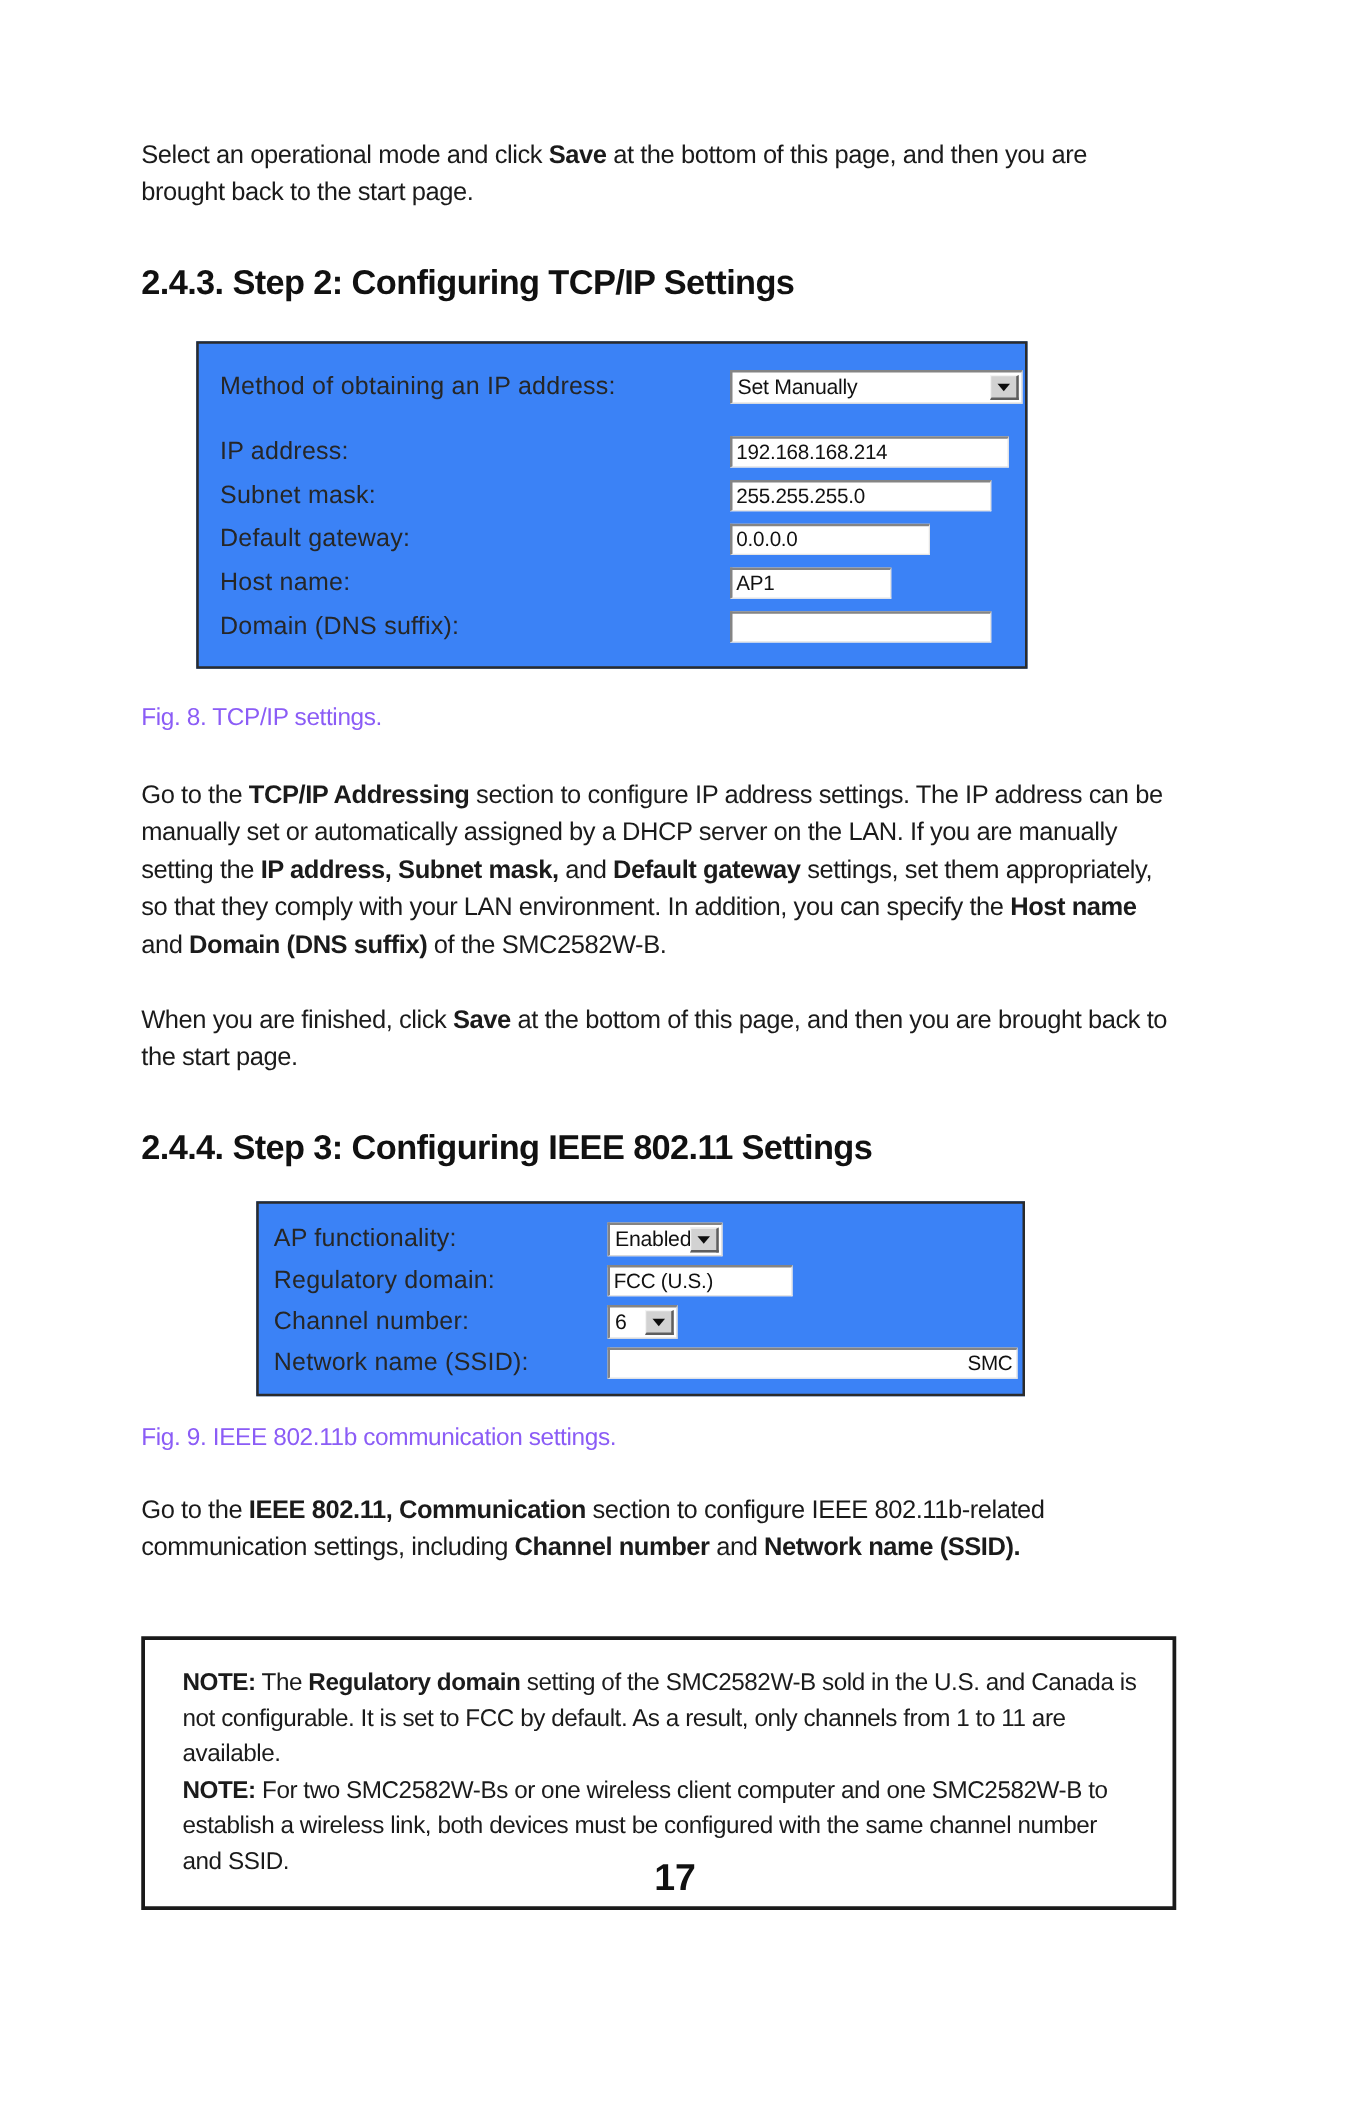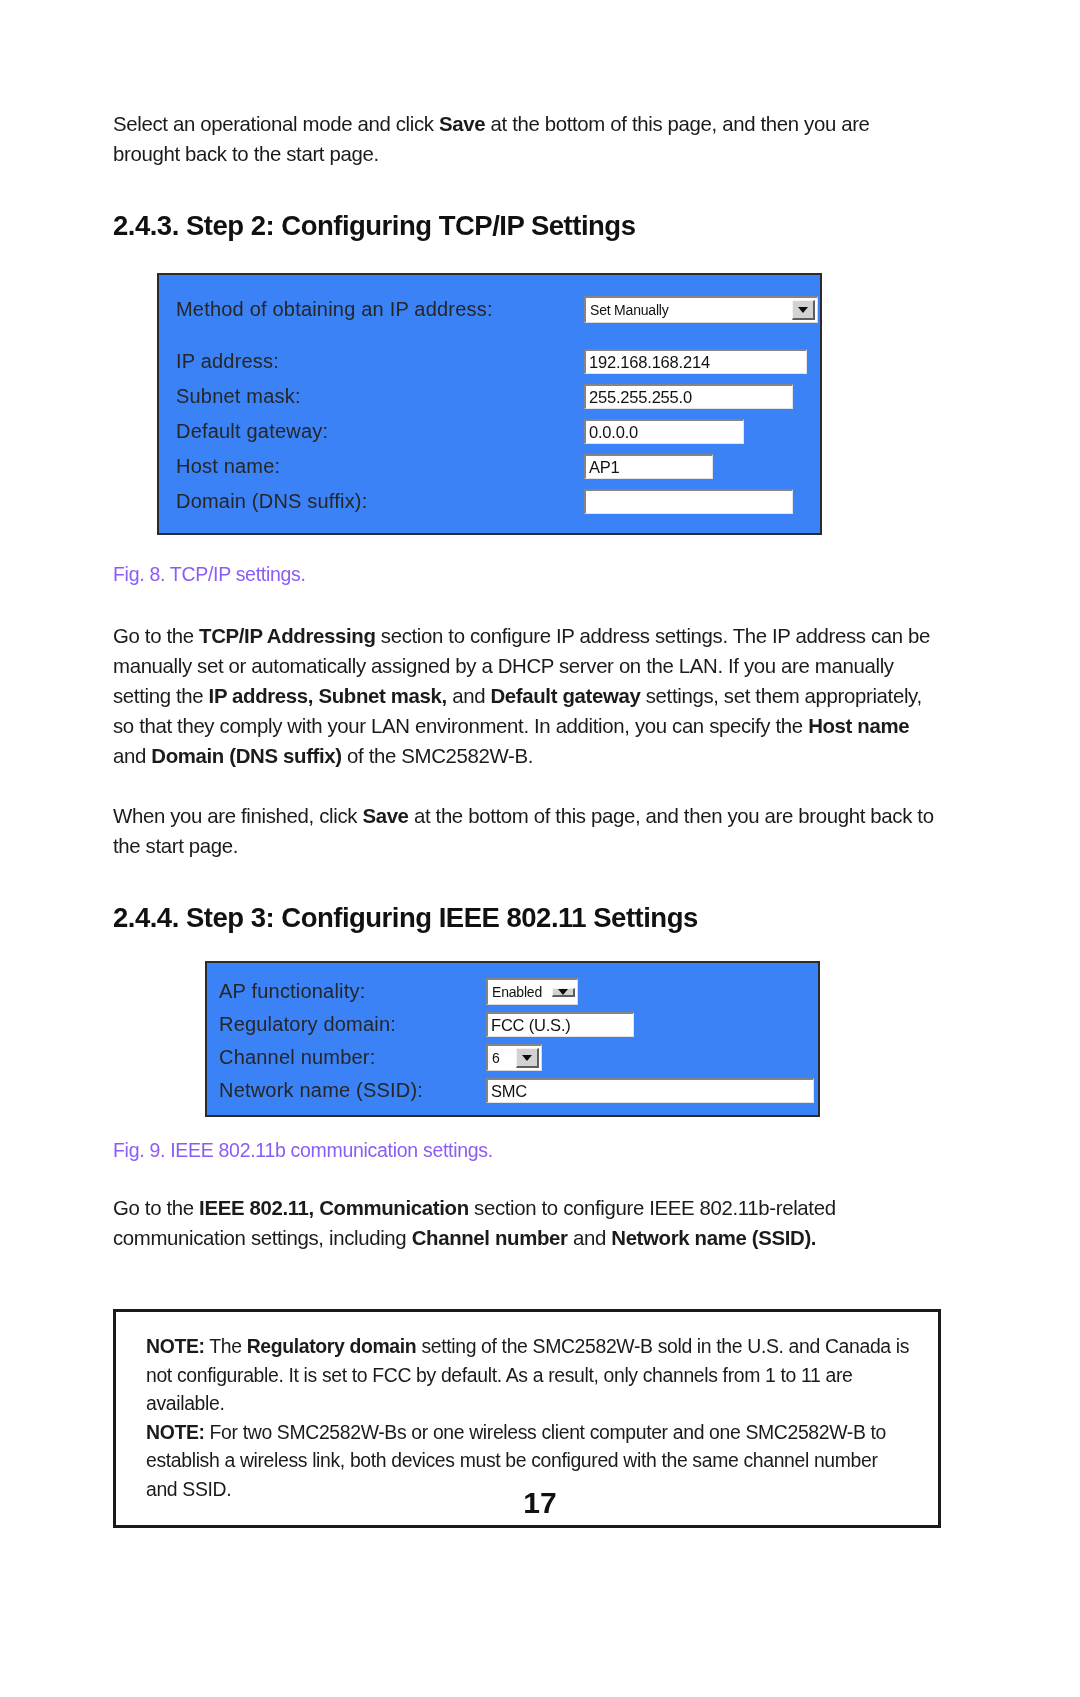"Set Manually" .combo .ctext { font-size: 14px -> 17px }
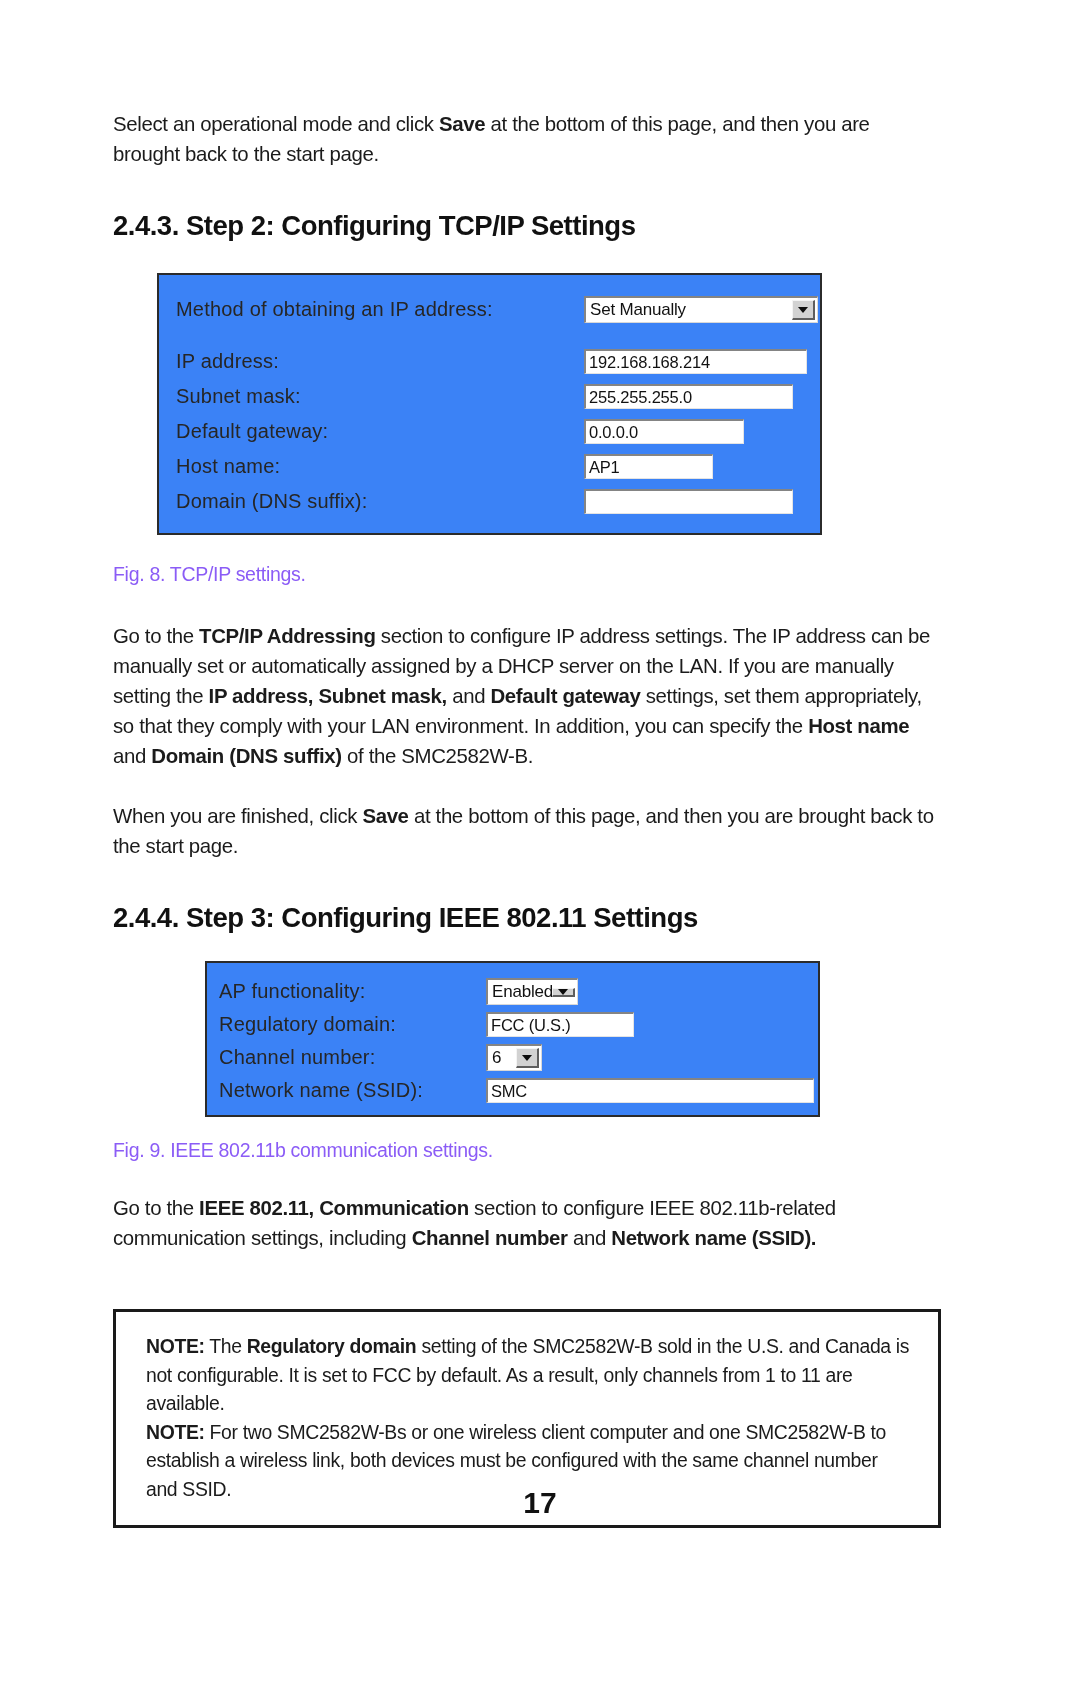"Enabled" .fig9 .combo.apfunc { align-items: center -> none }
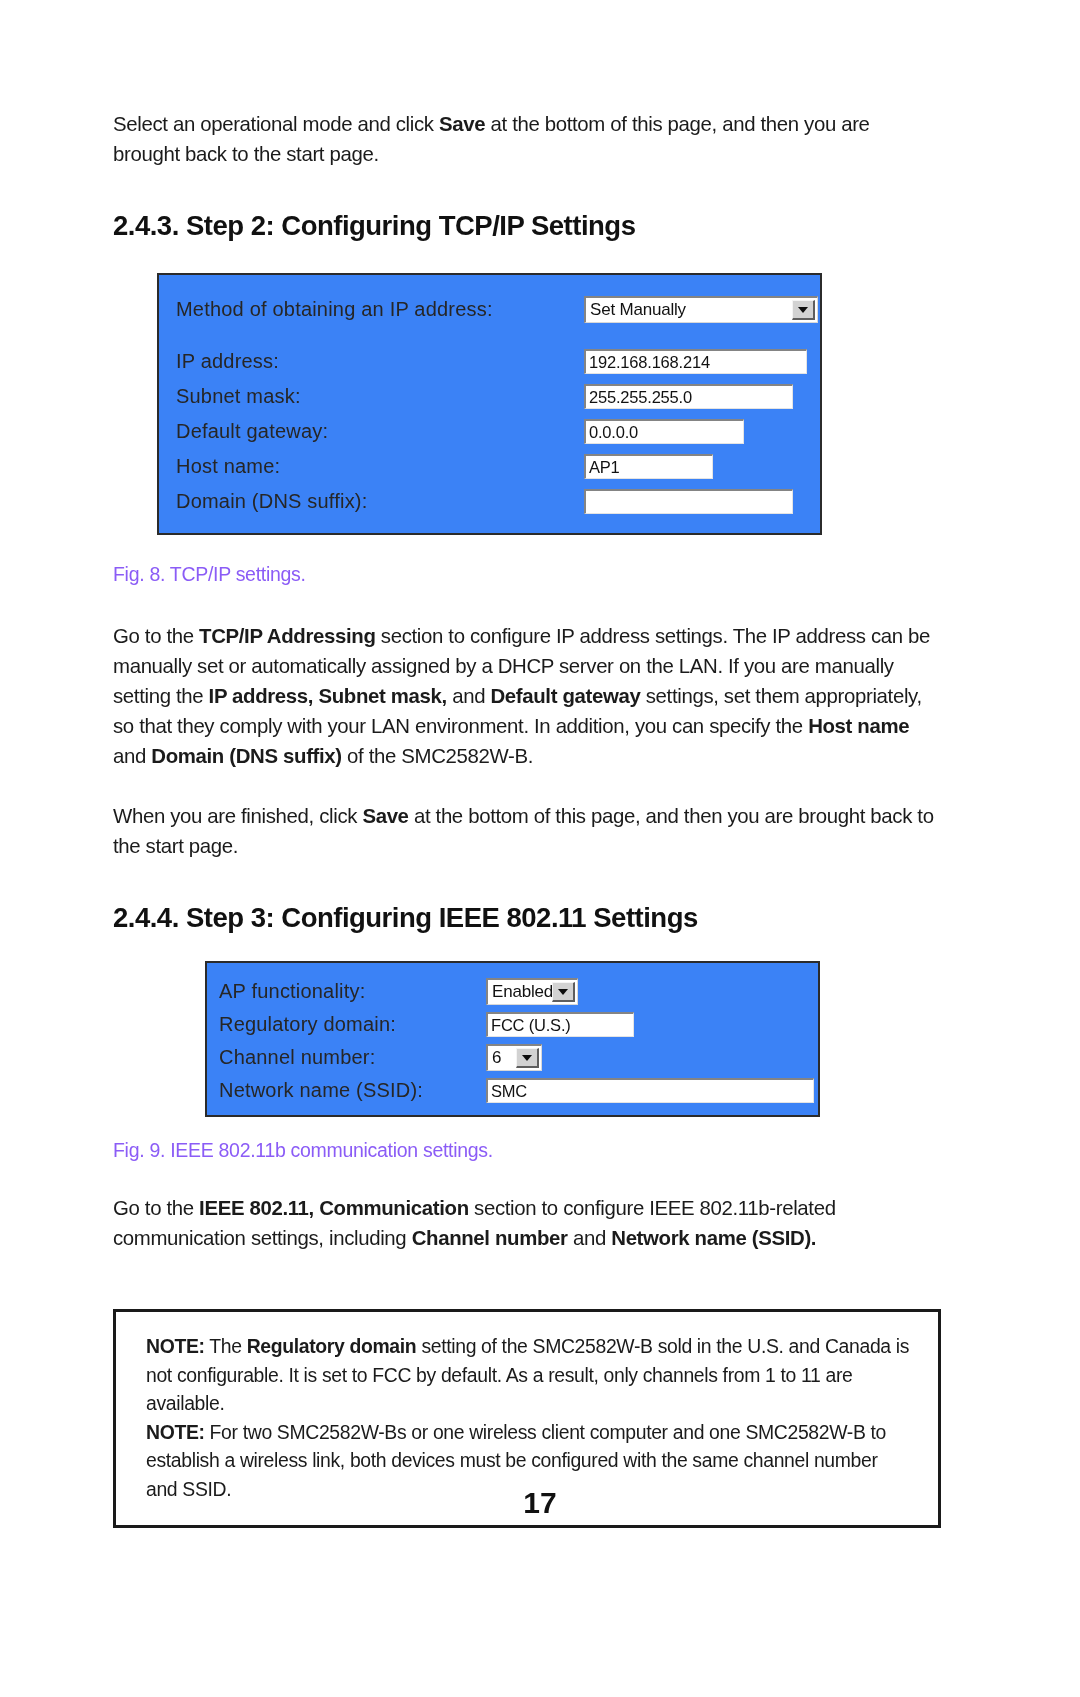"SMC" .fig9 .f-ssid { justify-content: none -> flex-end }
